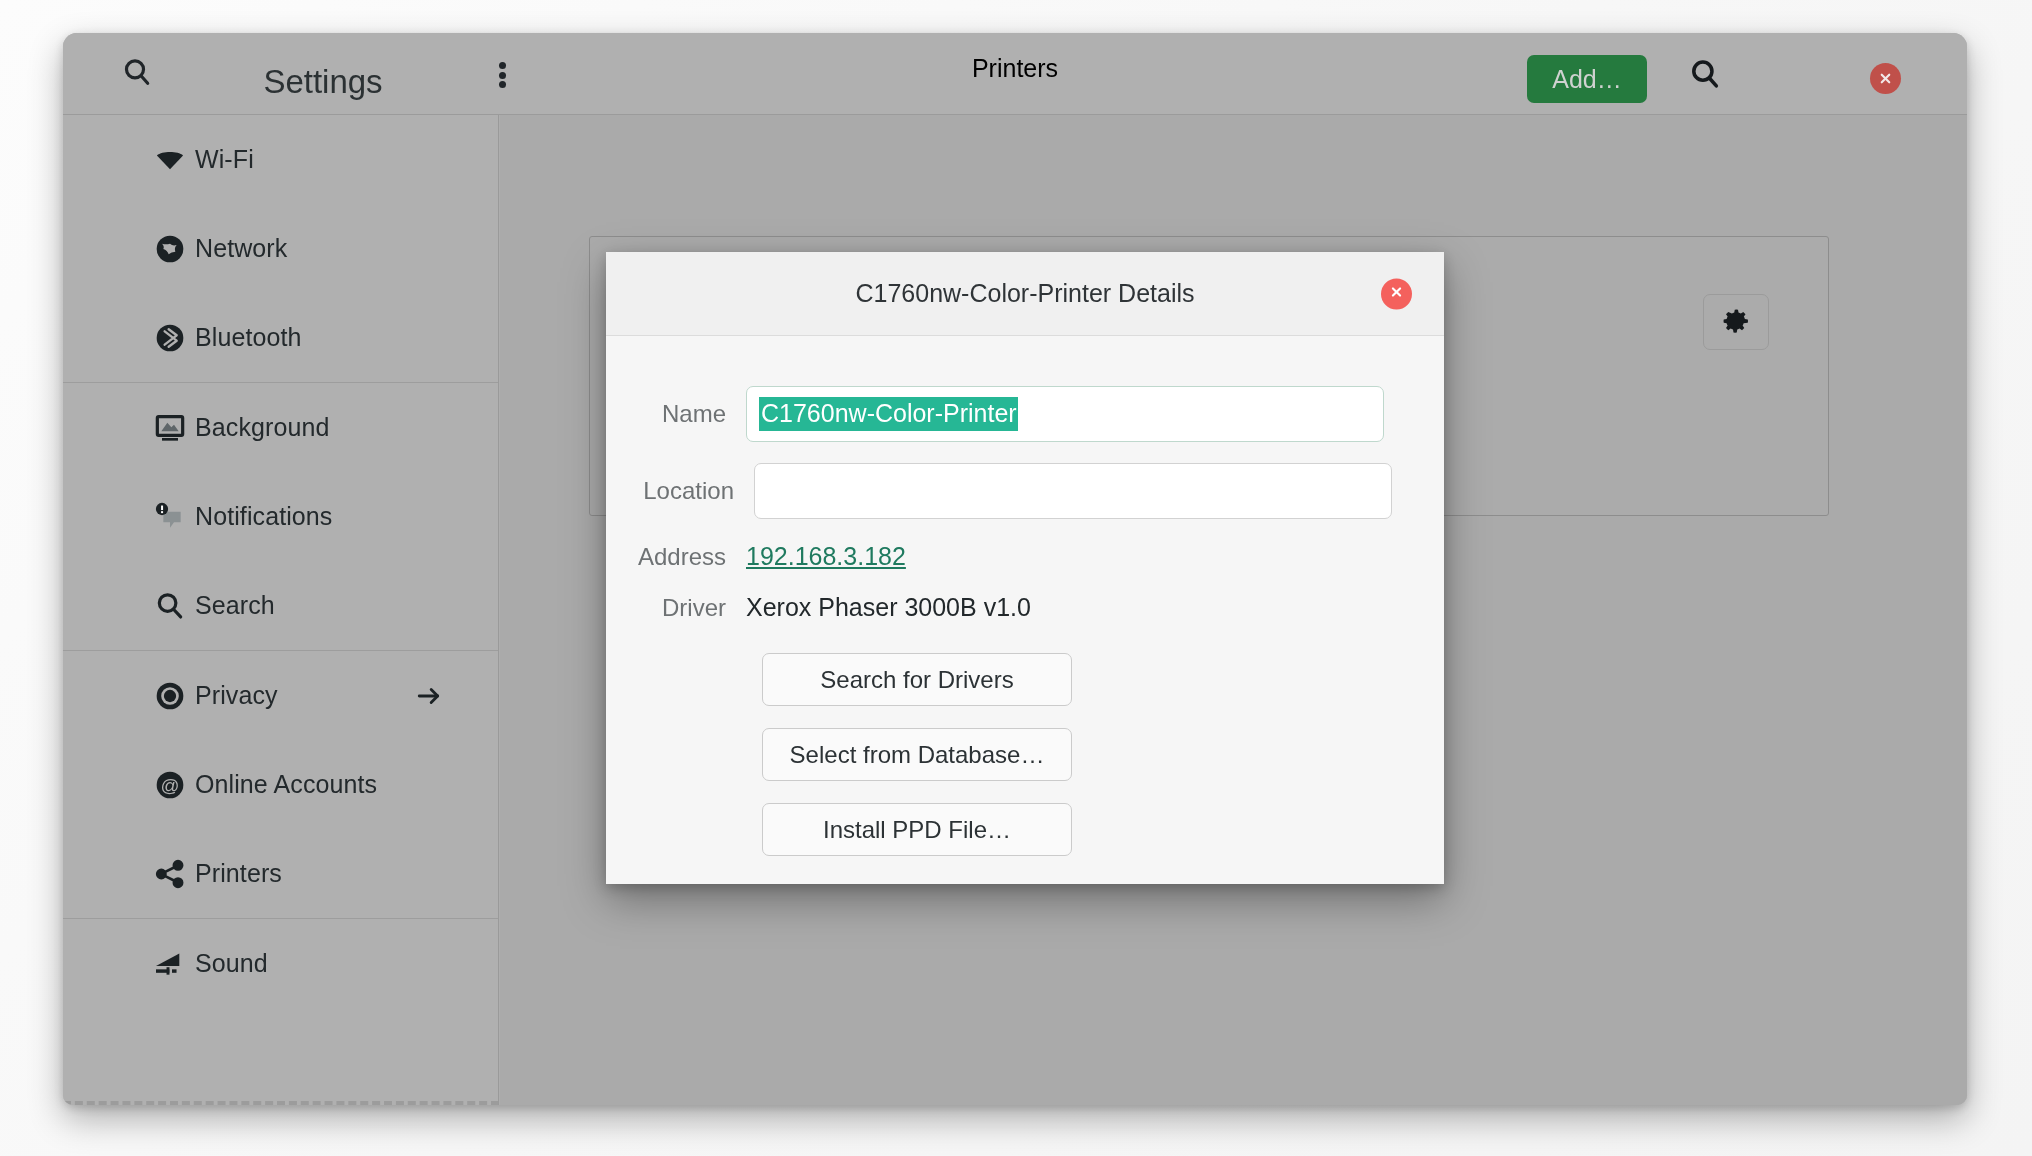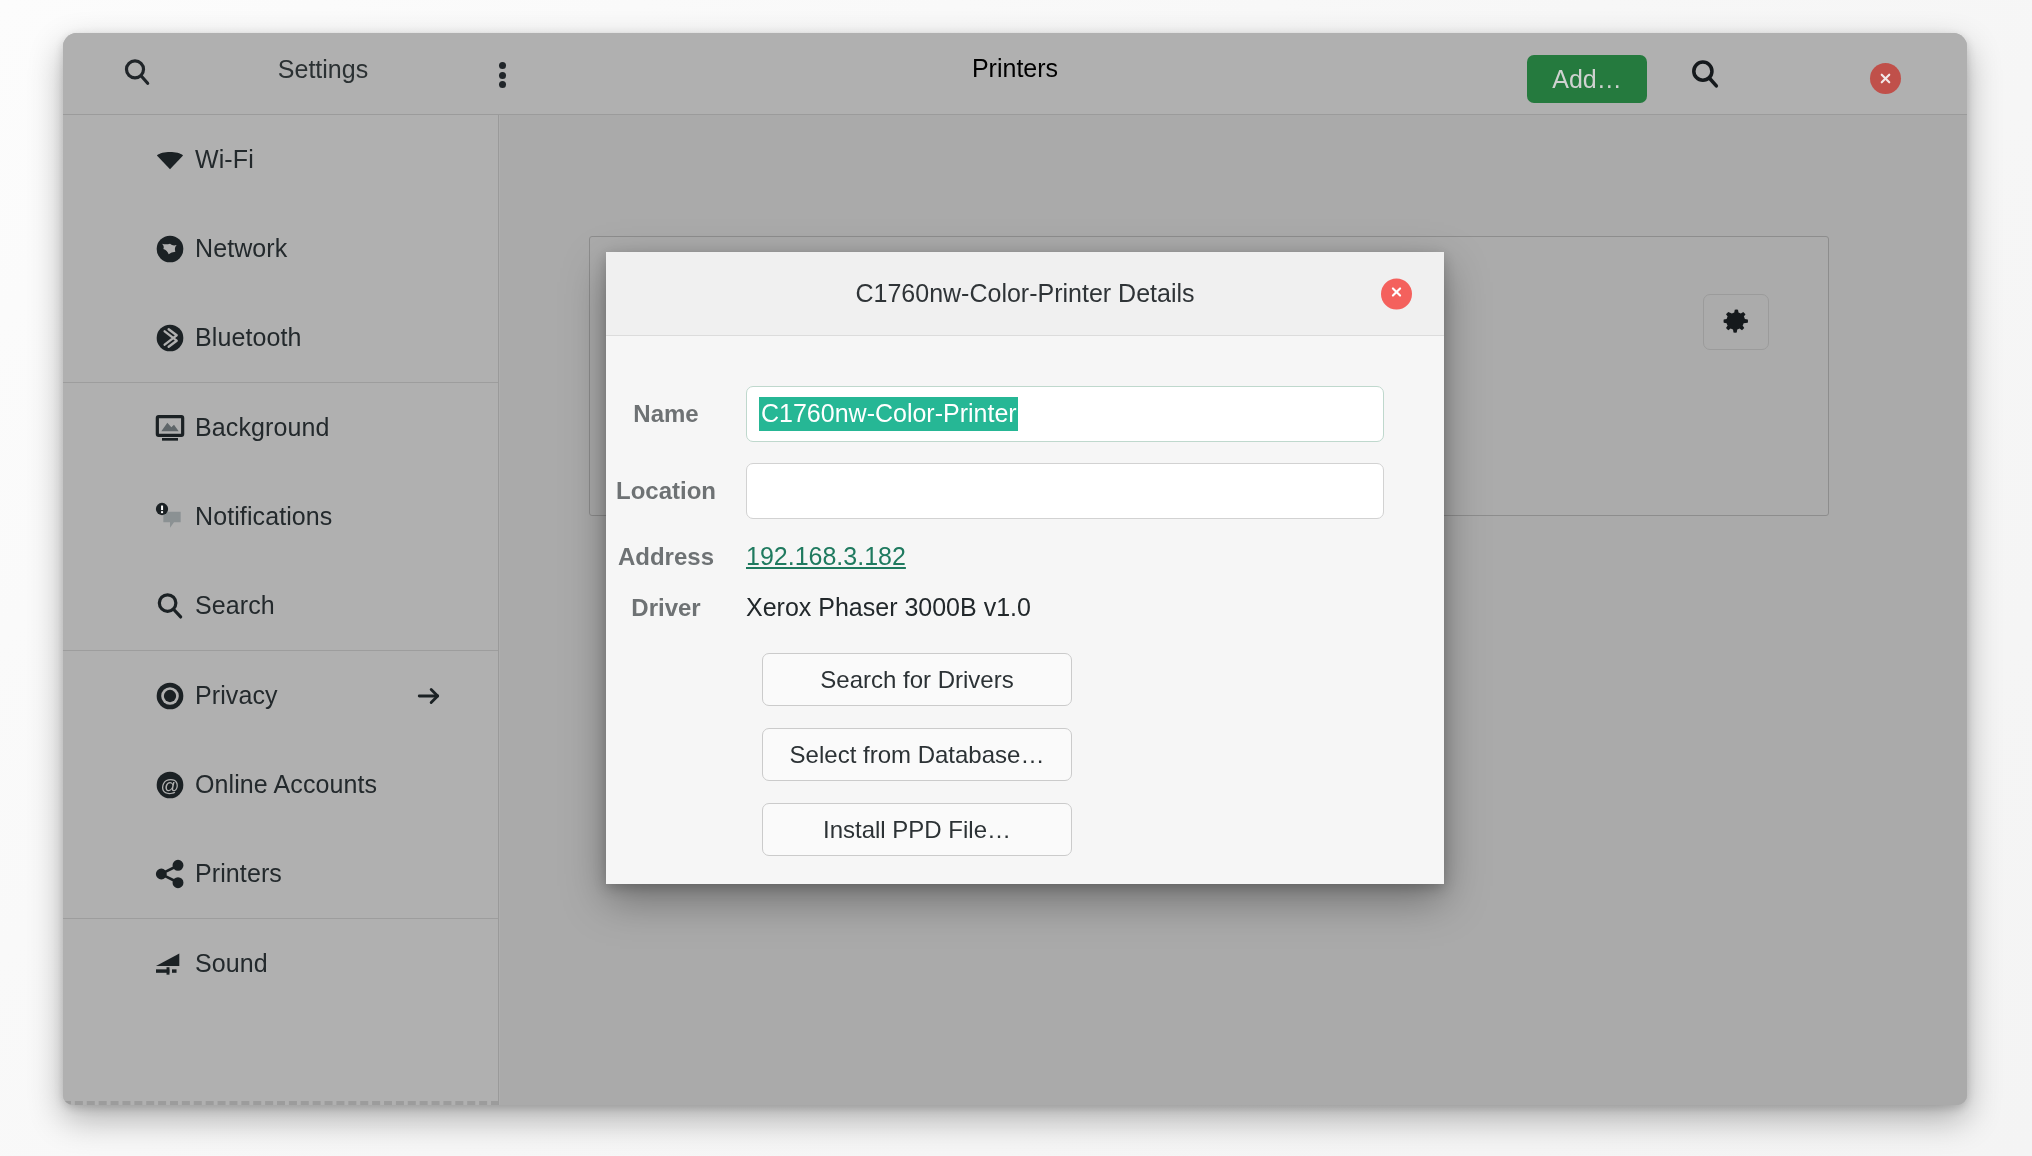"Settings" .hb-settings-title { font-size: 25px -> 33px; top: 22px -> 30px }
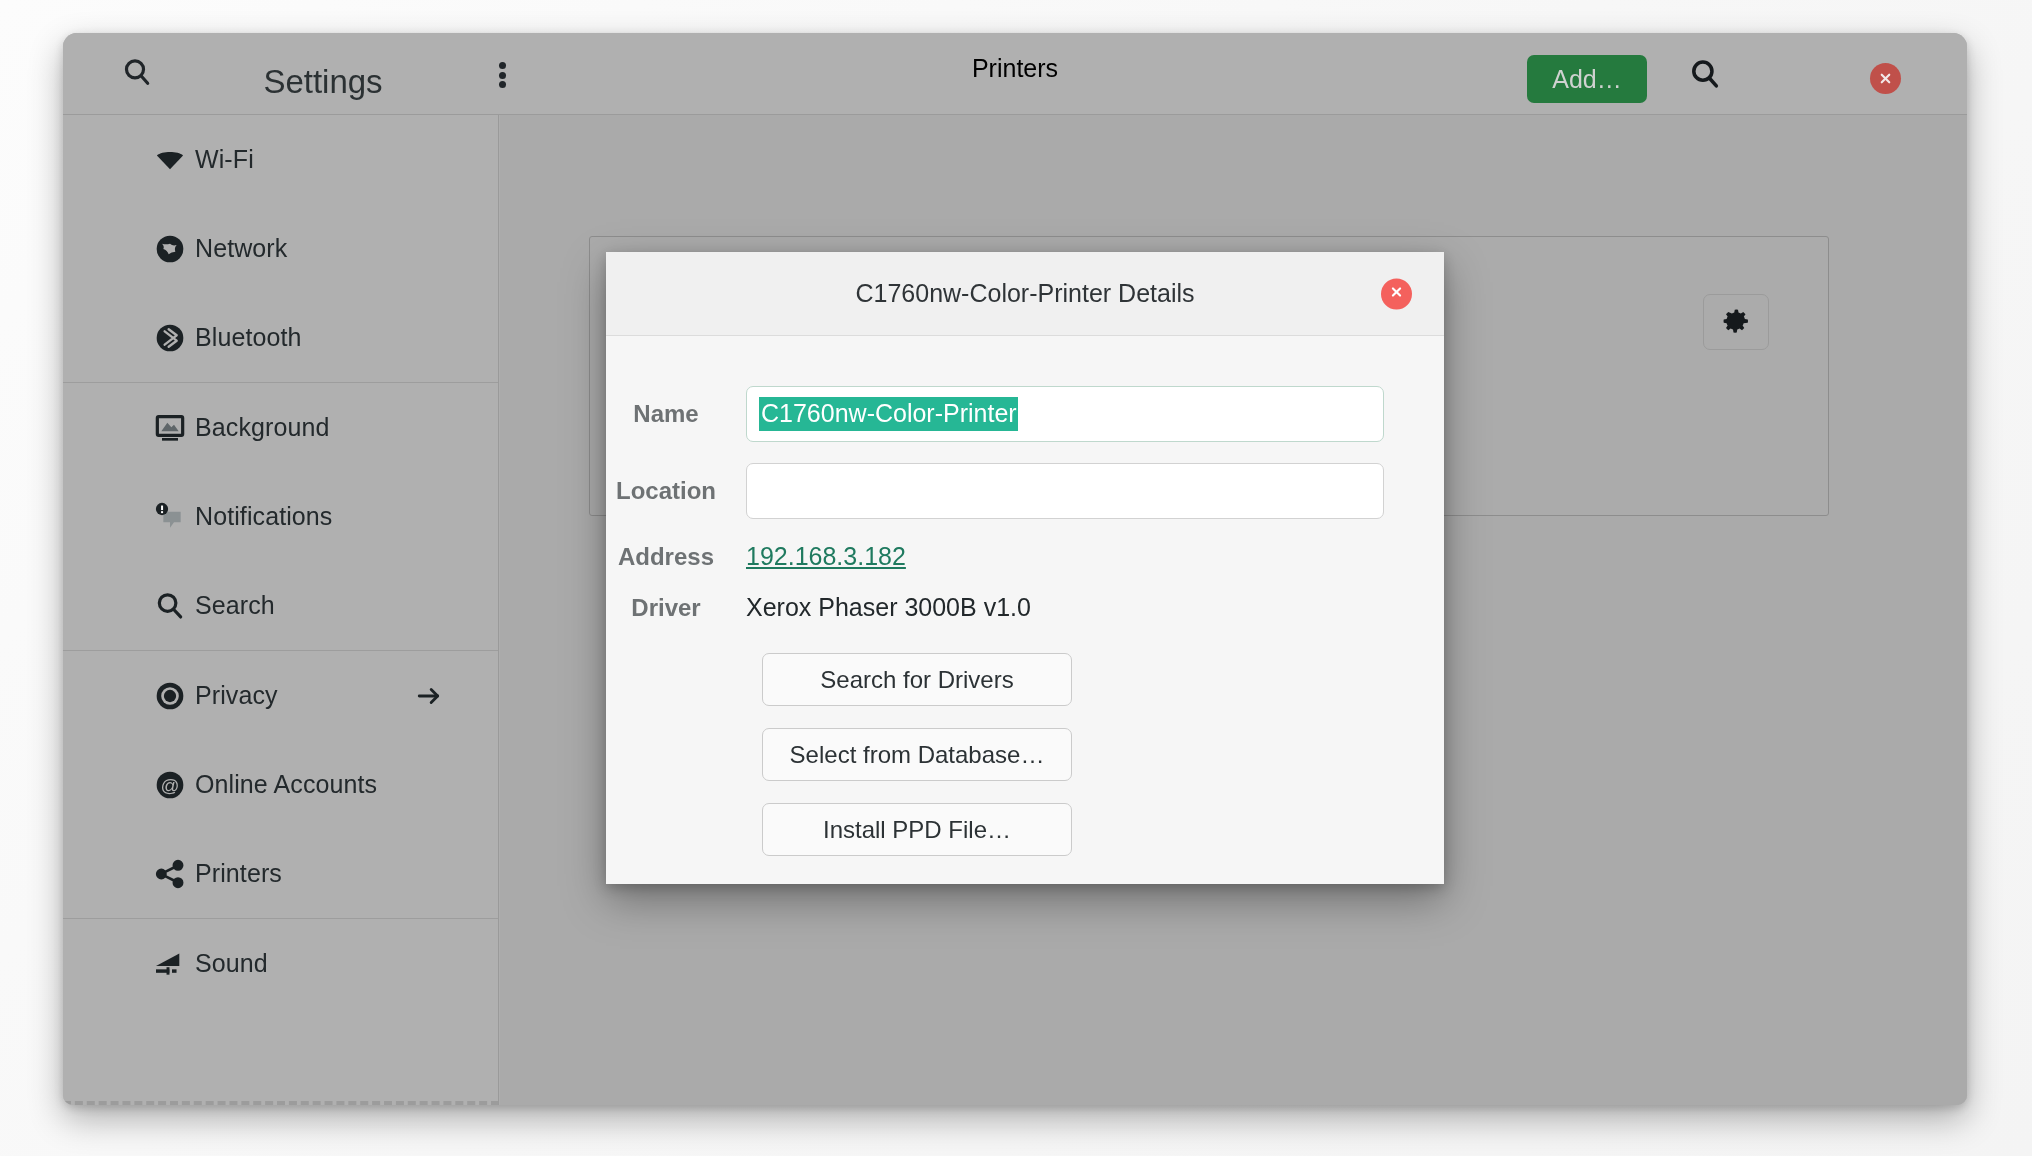"Name" .flabel { font-weight: bold -> none; text-align: center -> right }
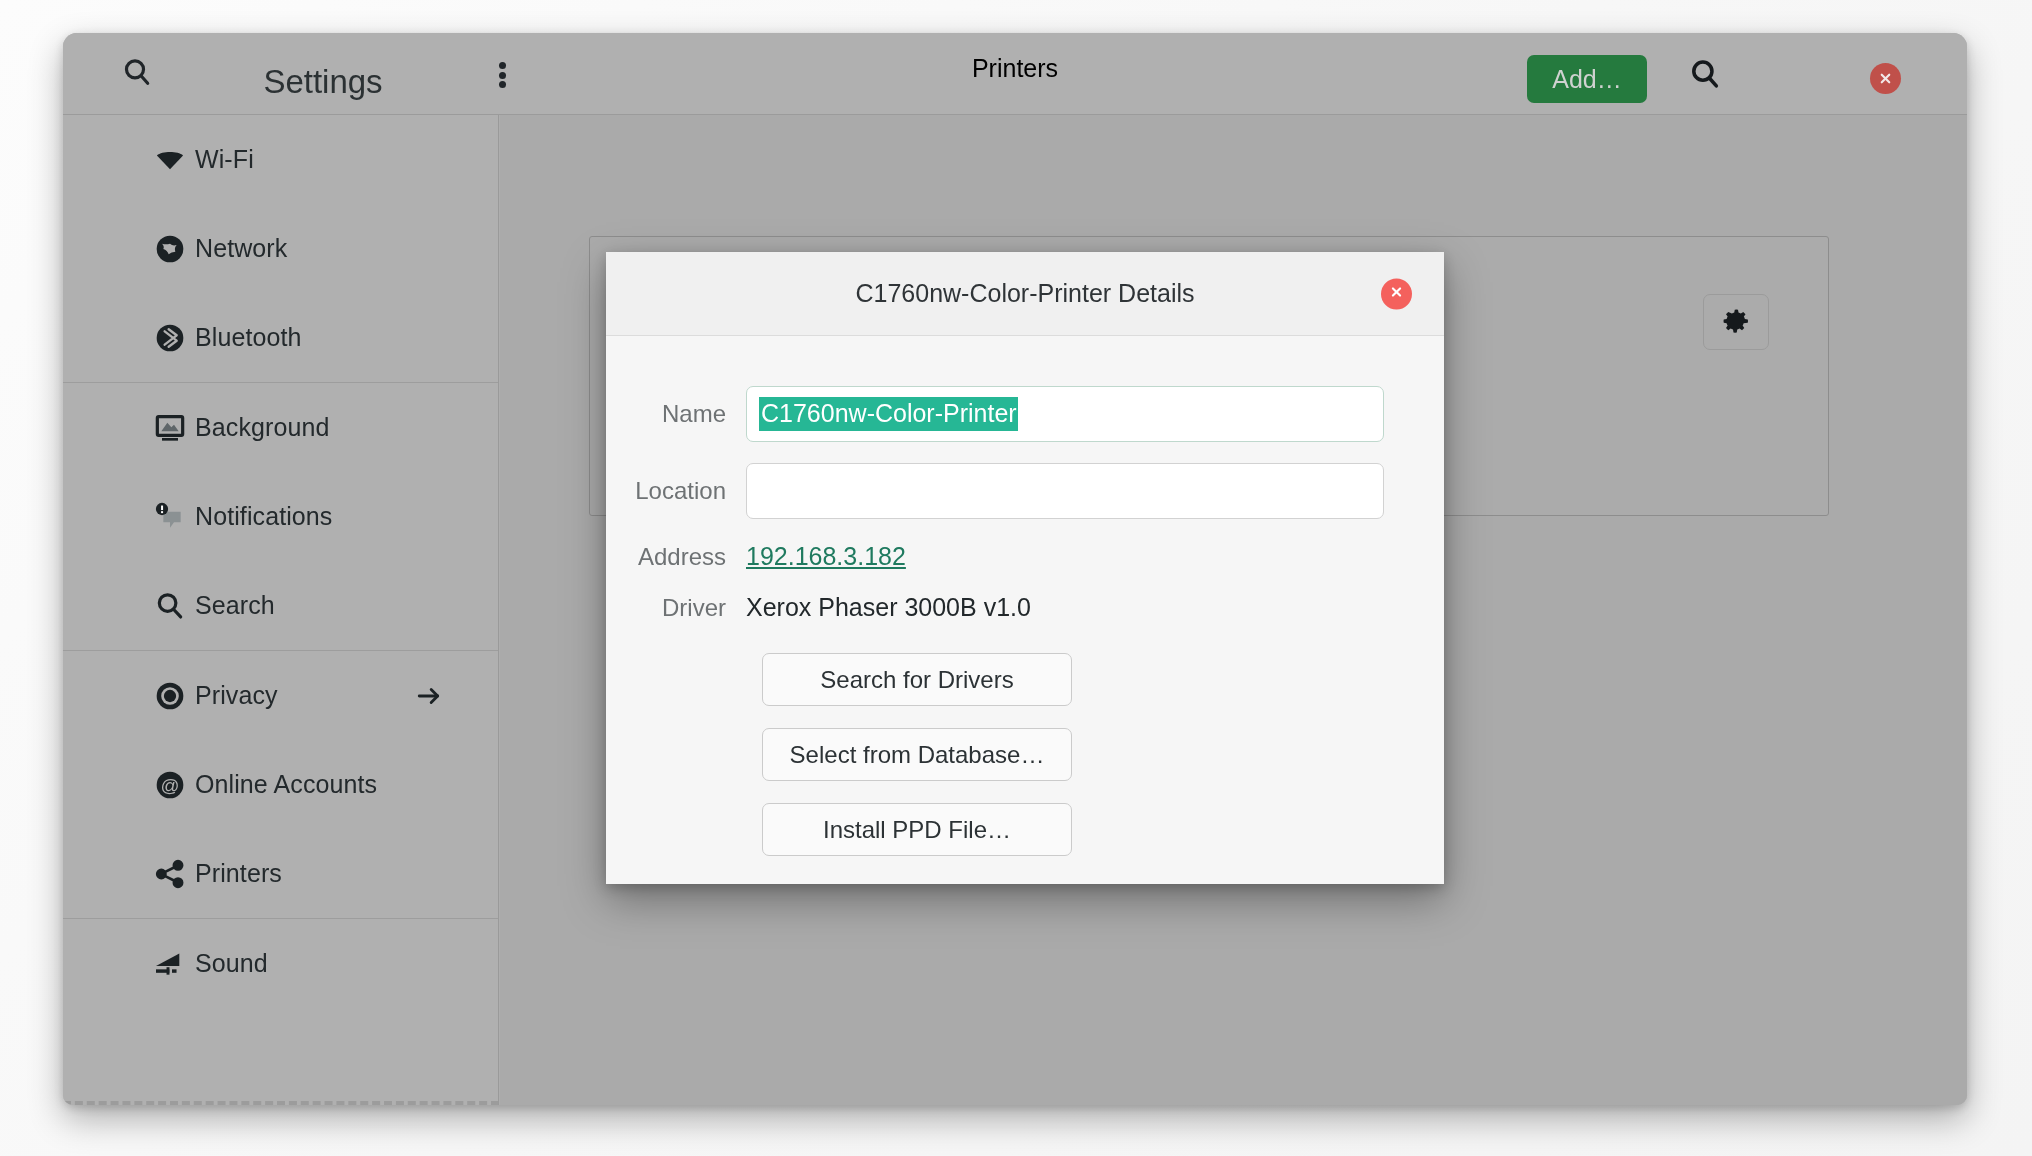"Location" div.frow { padding-left: none -> 8px }
